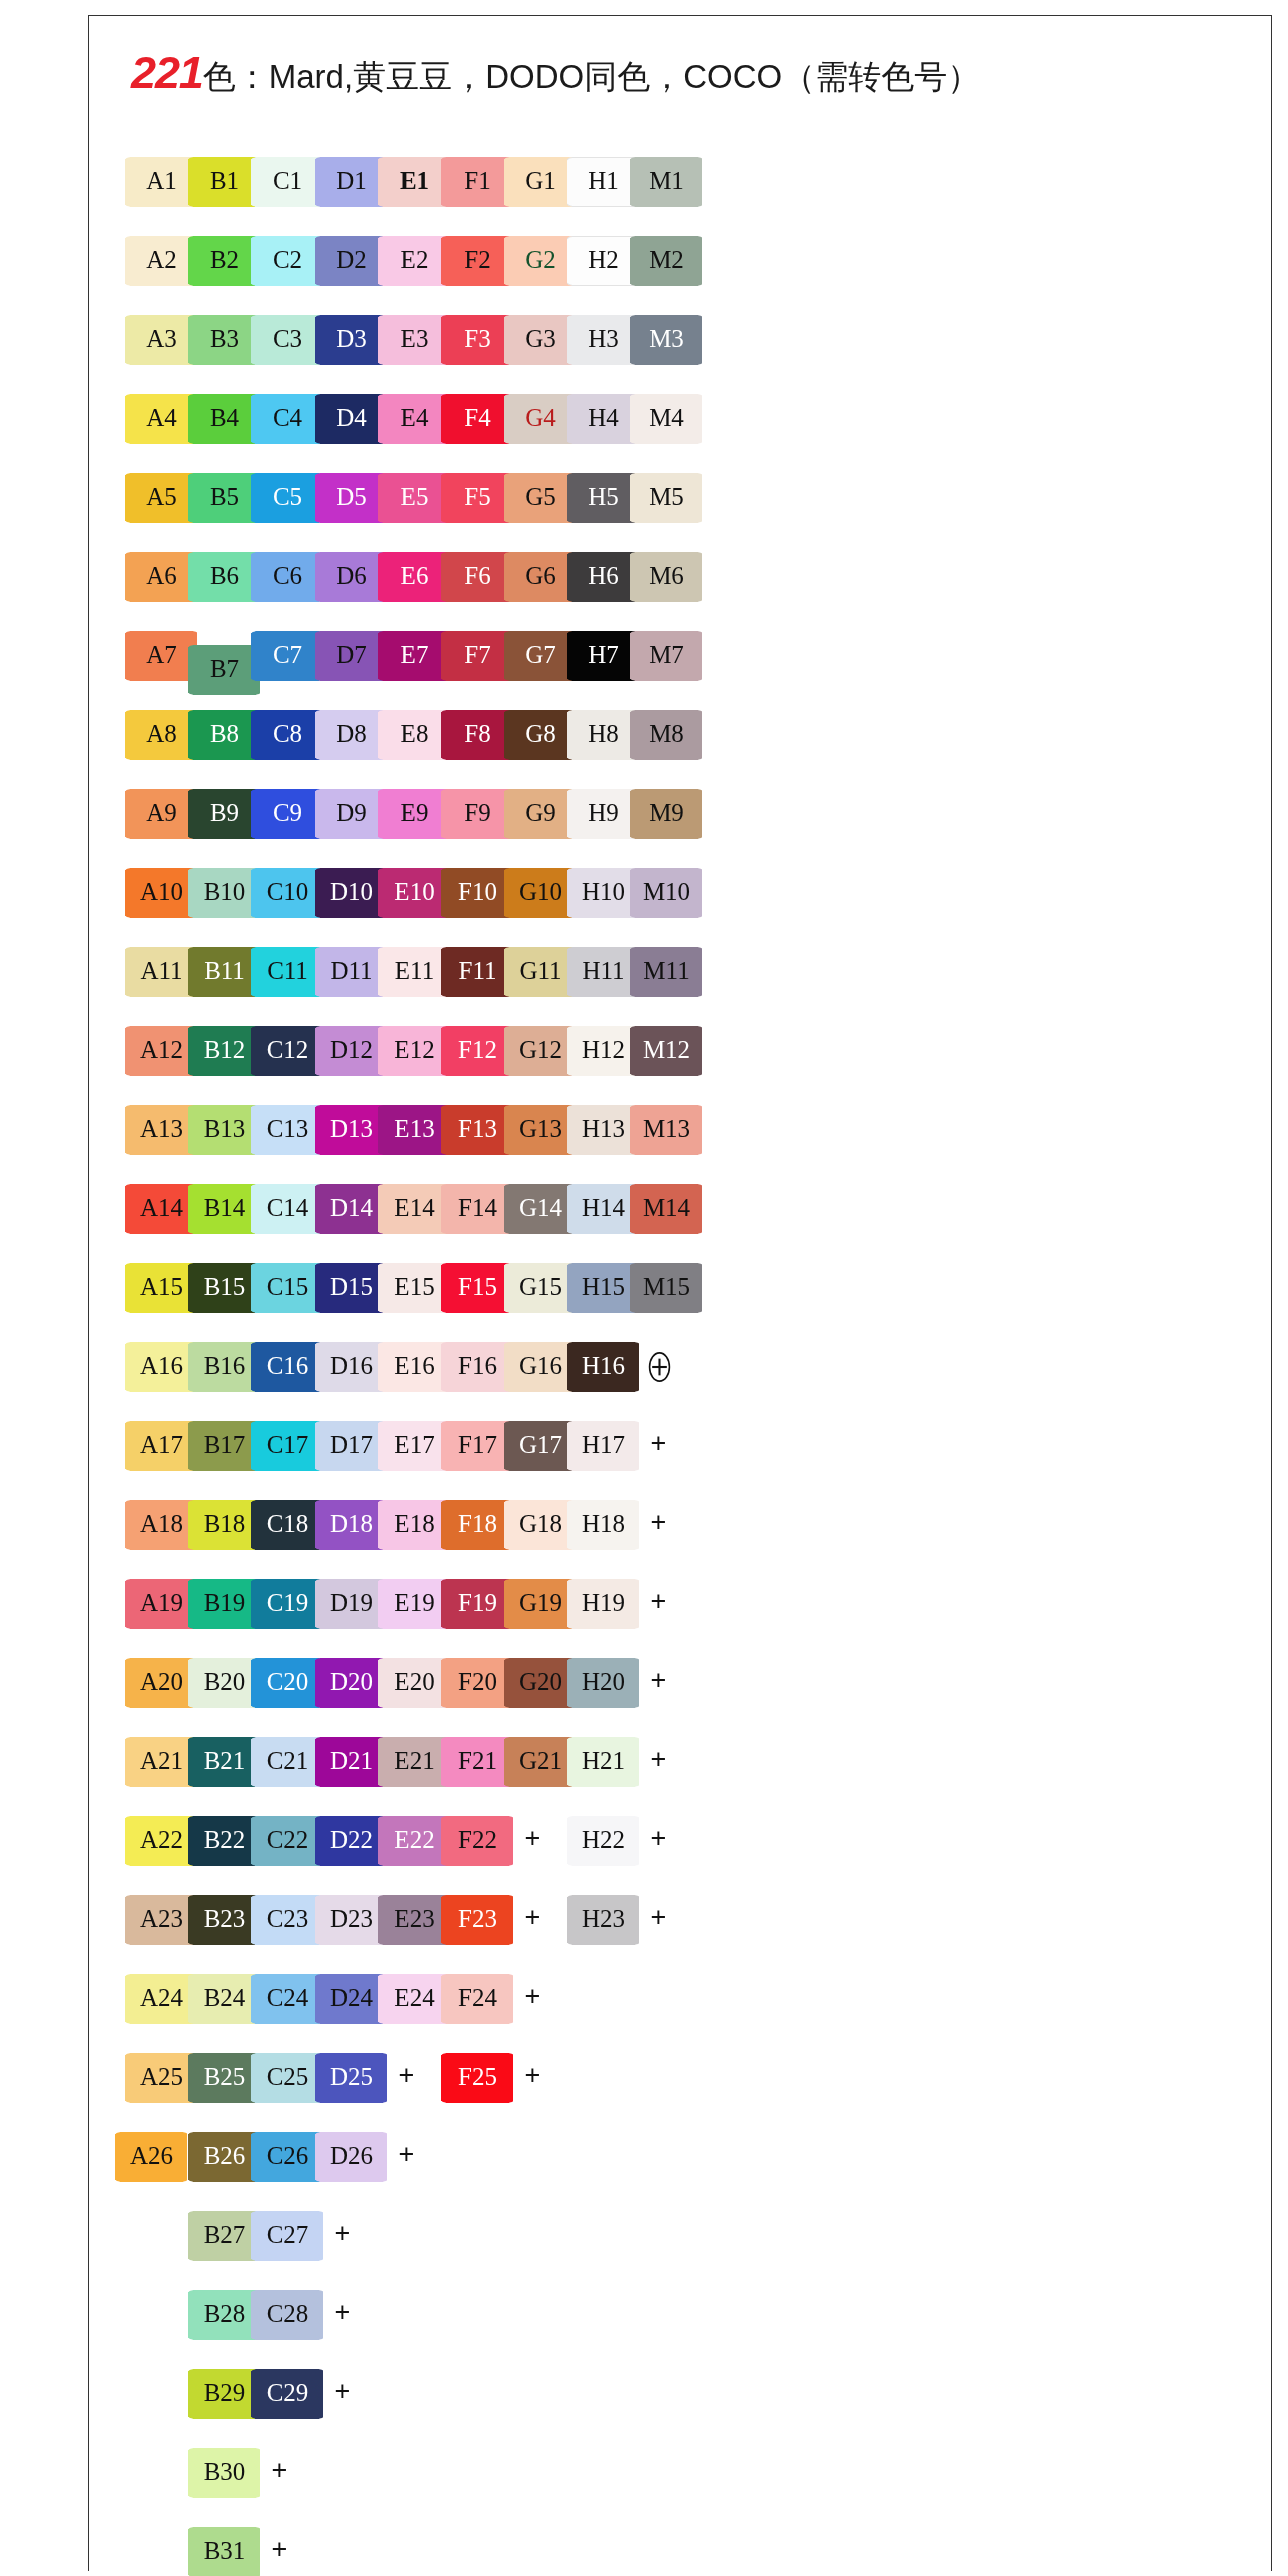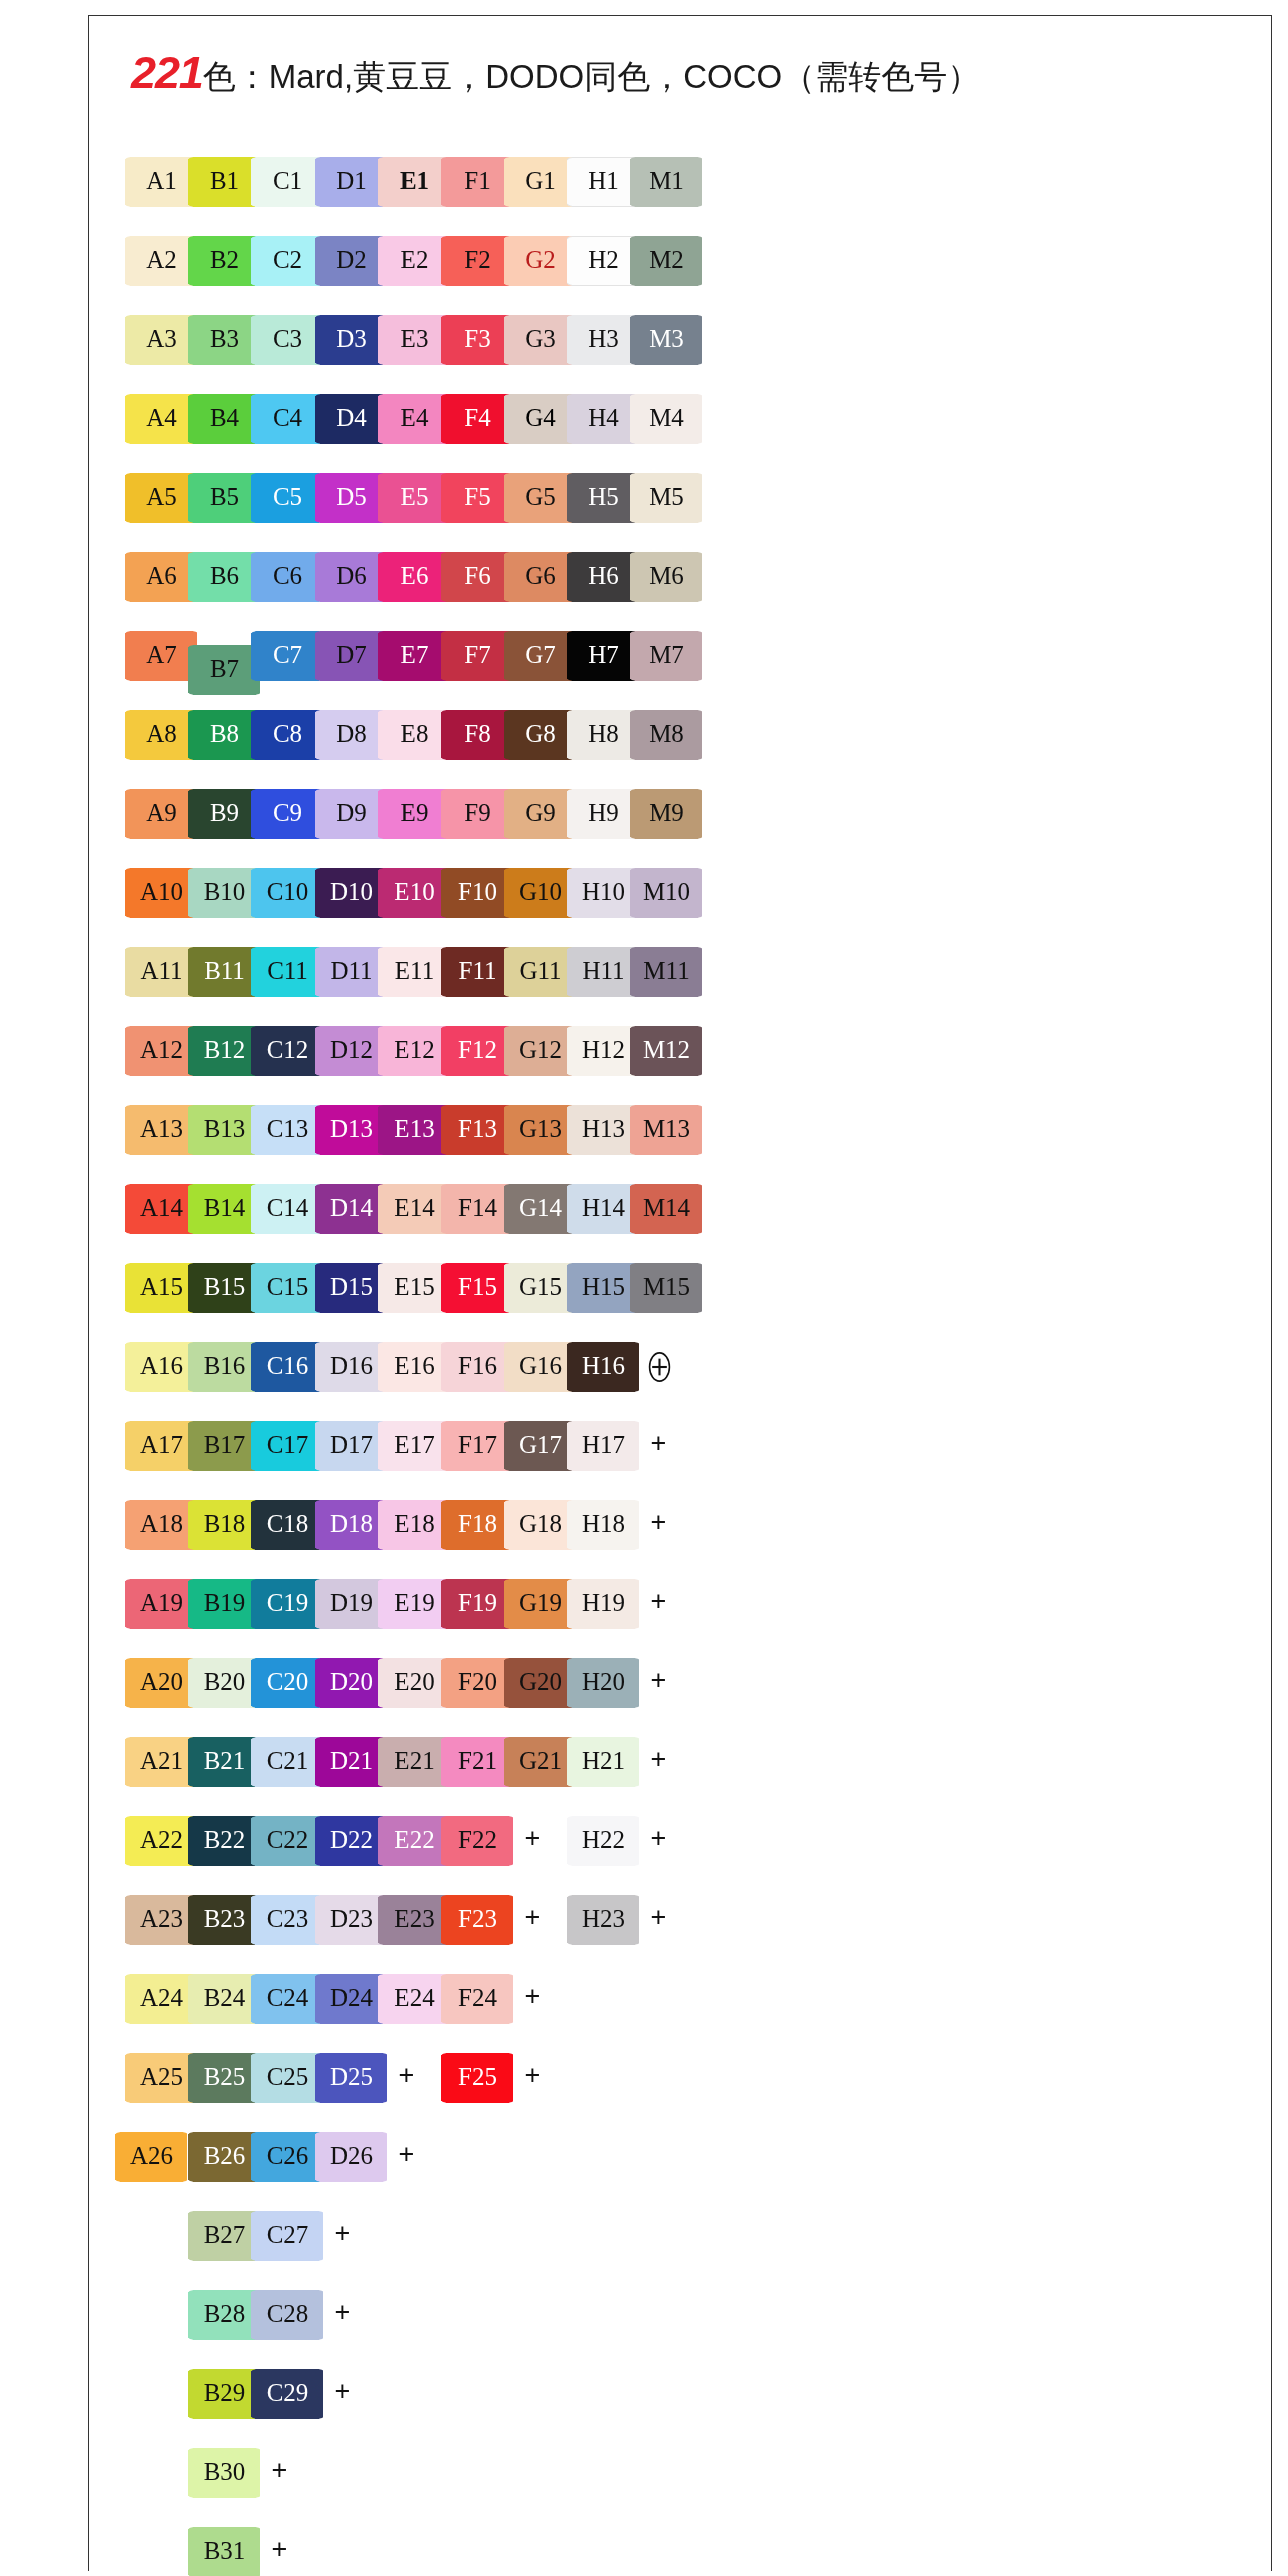"G2" span.lbl { color: #b91c1c -> #14532d }
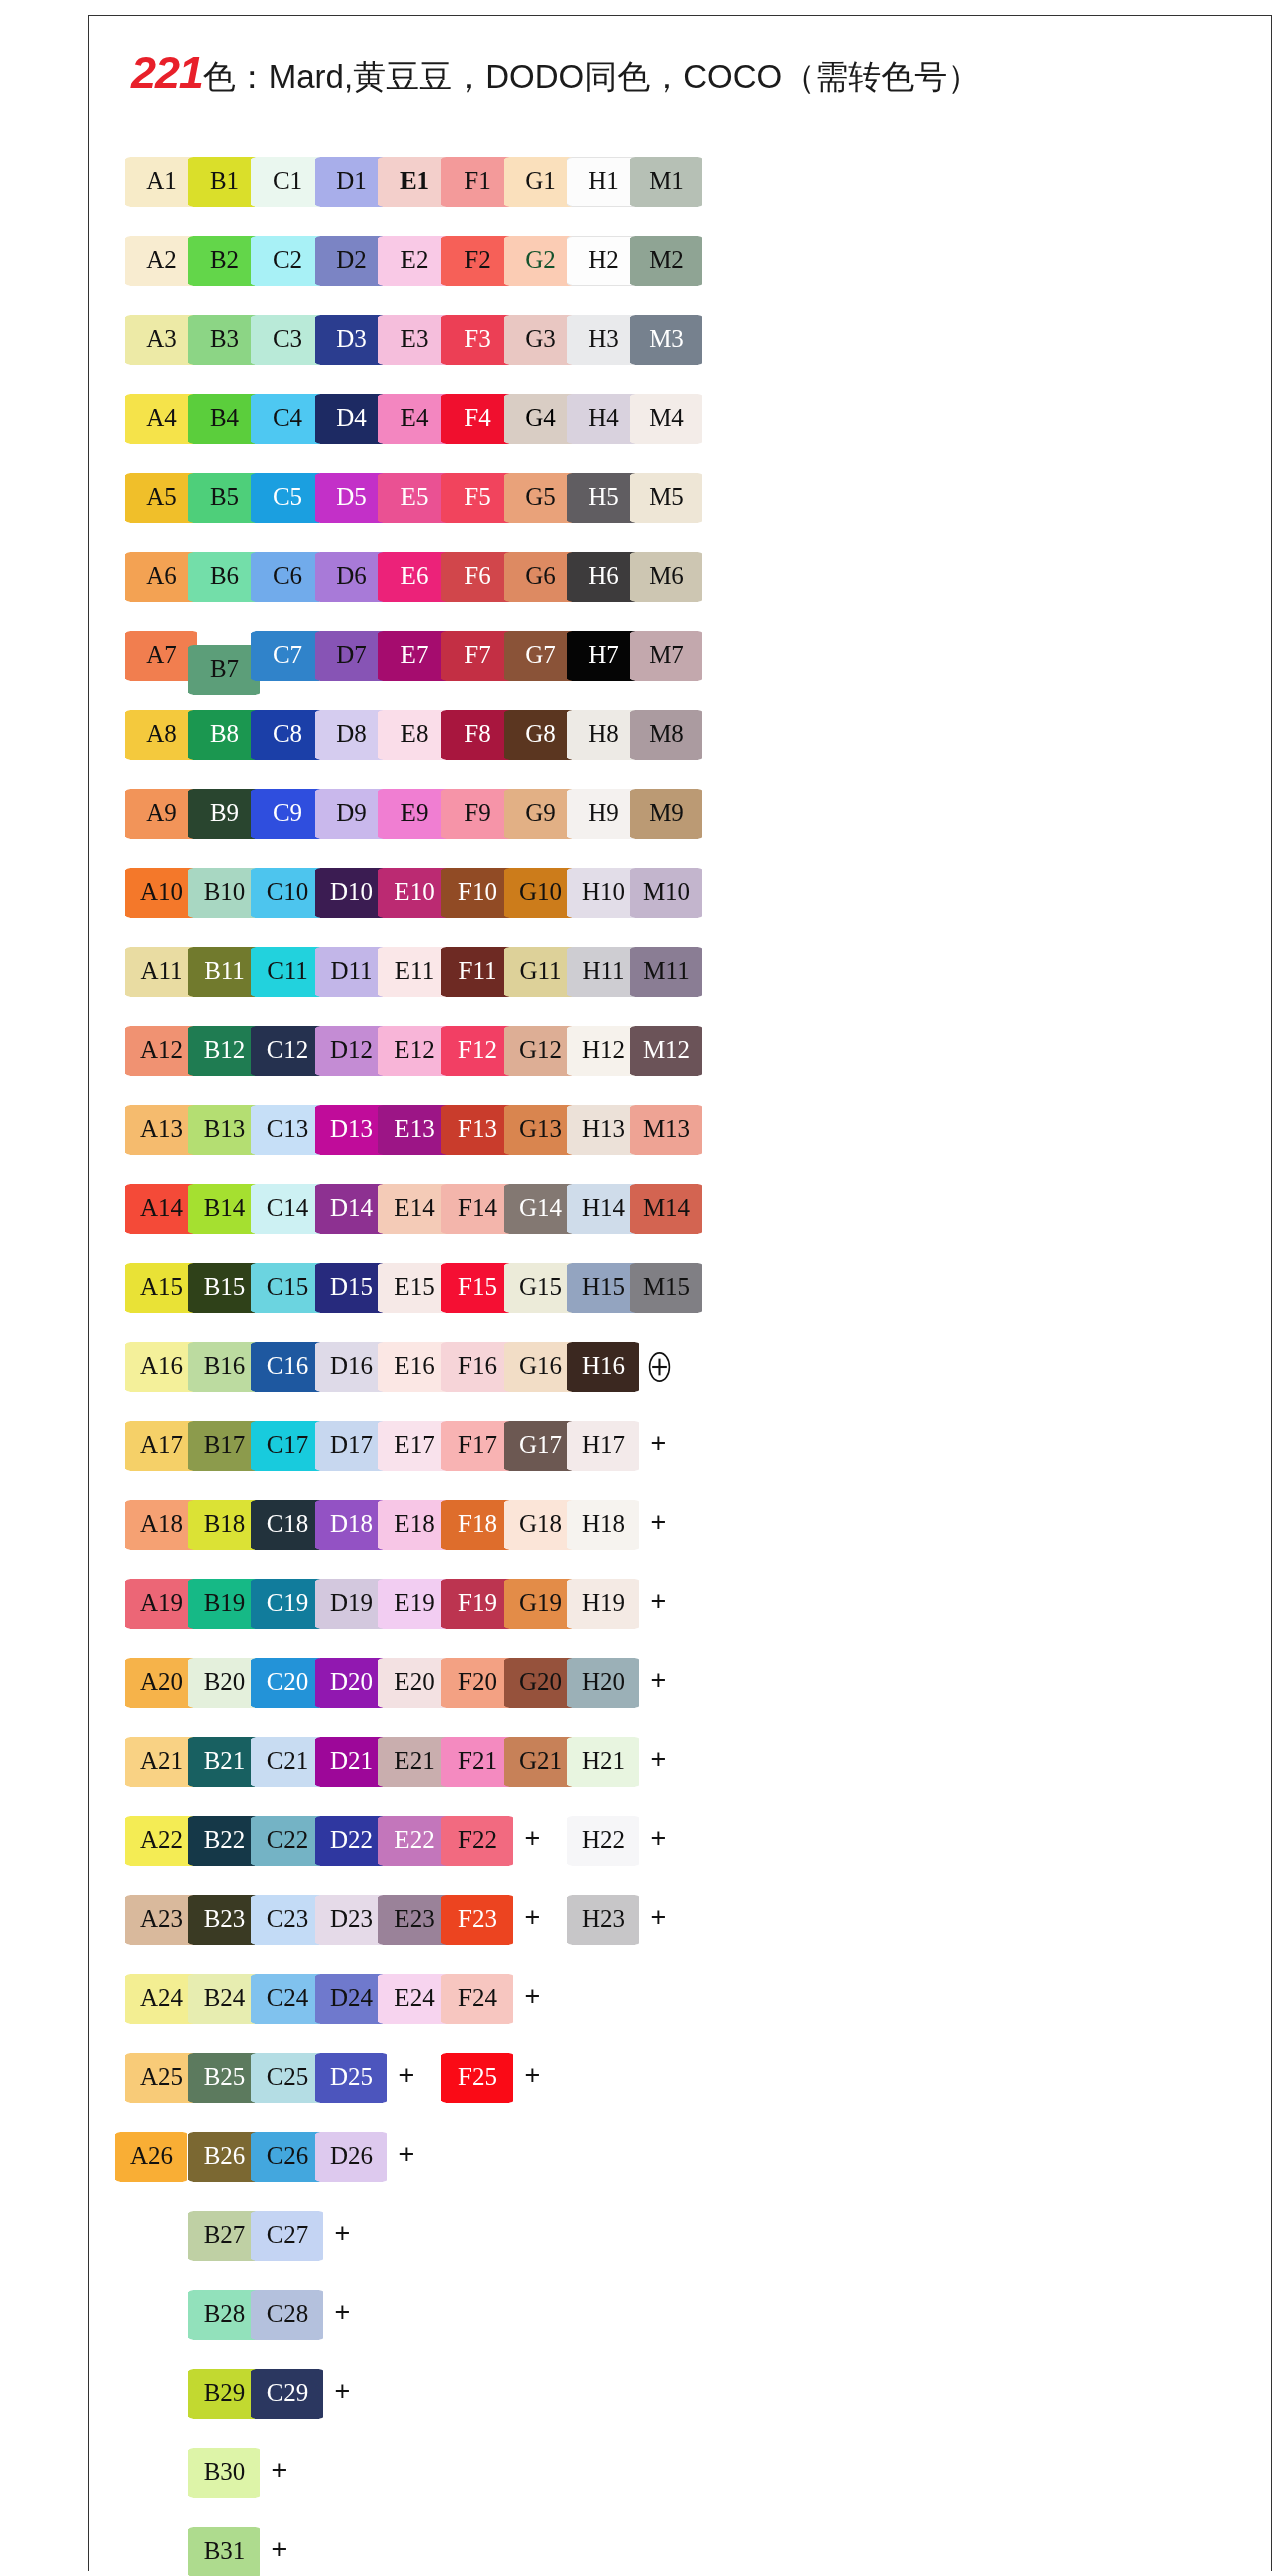"G4" span.lbl { color: #000000 -> #b91c1c }
